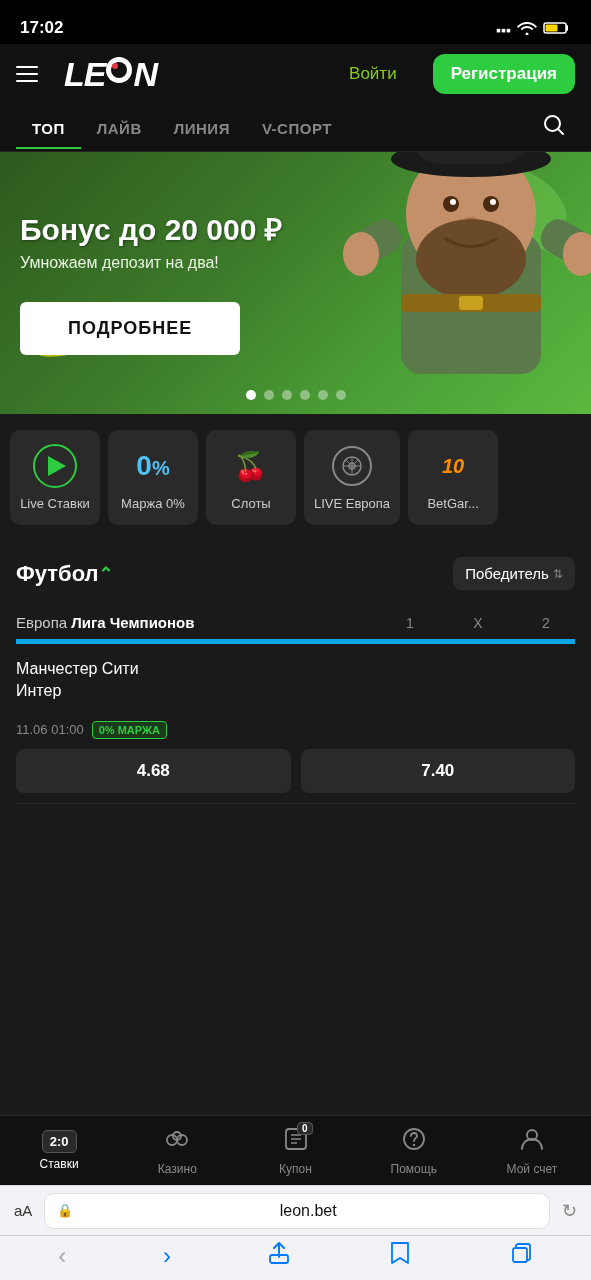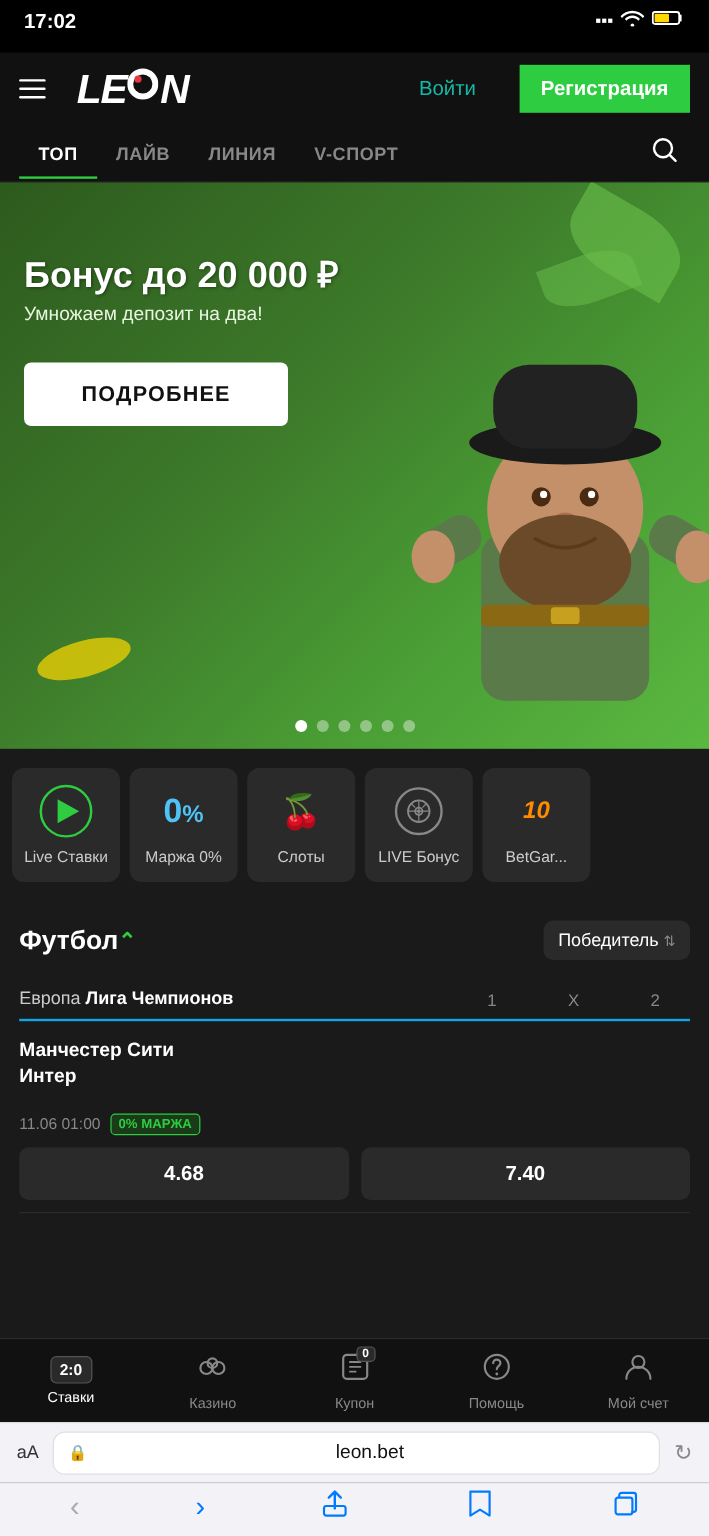"17:02" .status-bar { align-items: flex-start -> flex-end }
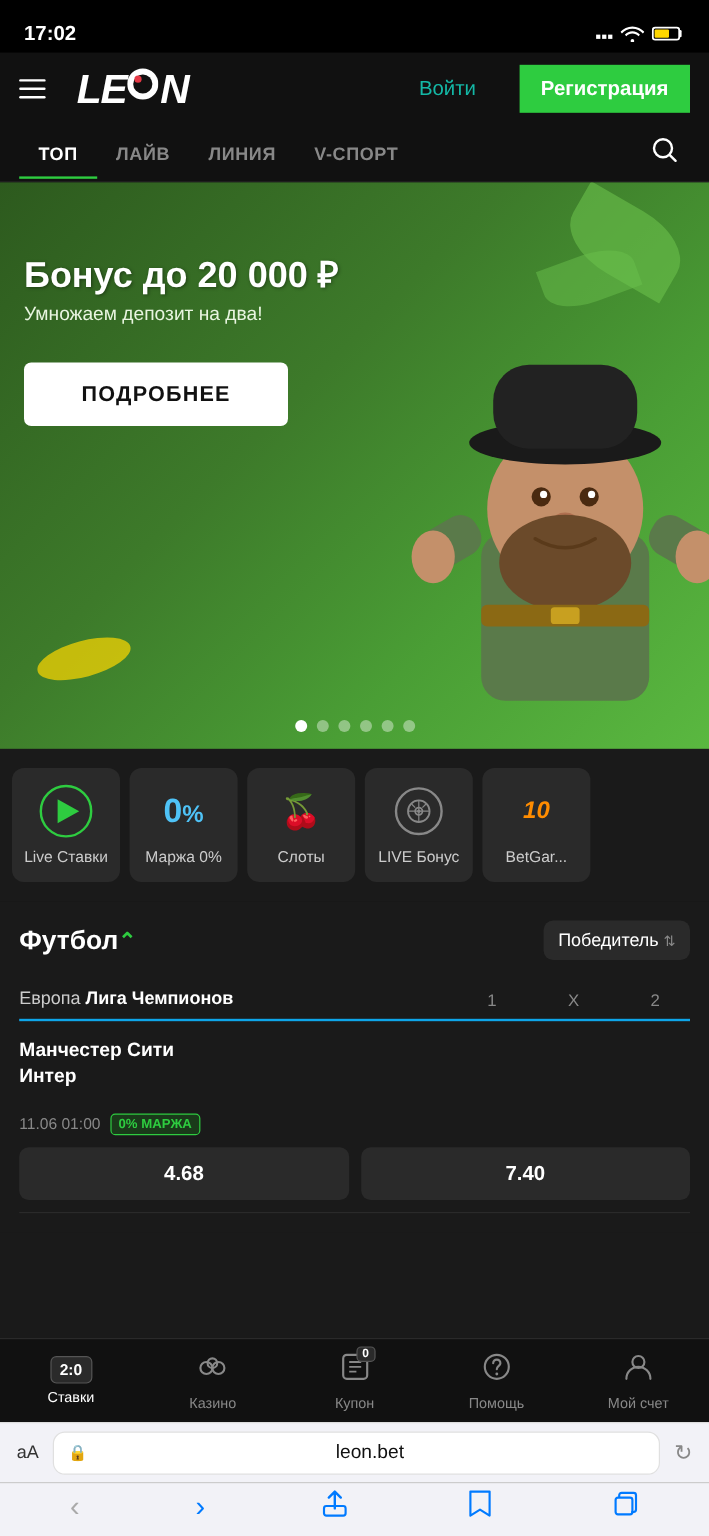"Войти" .btn-login { color: #14b8a6 -> #84cc16 }
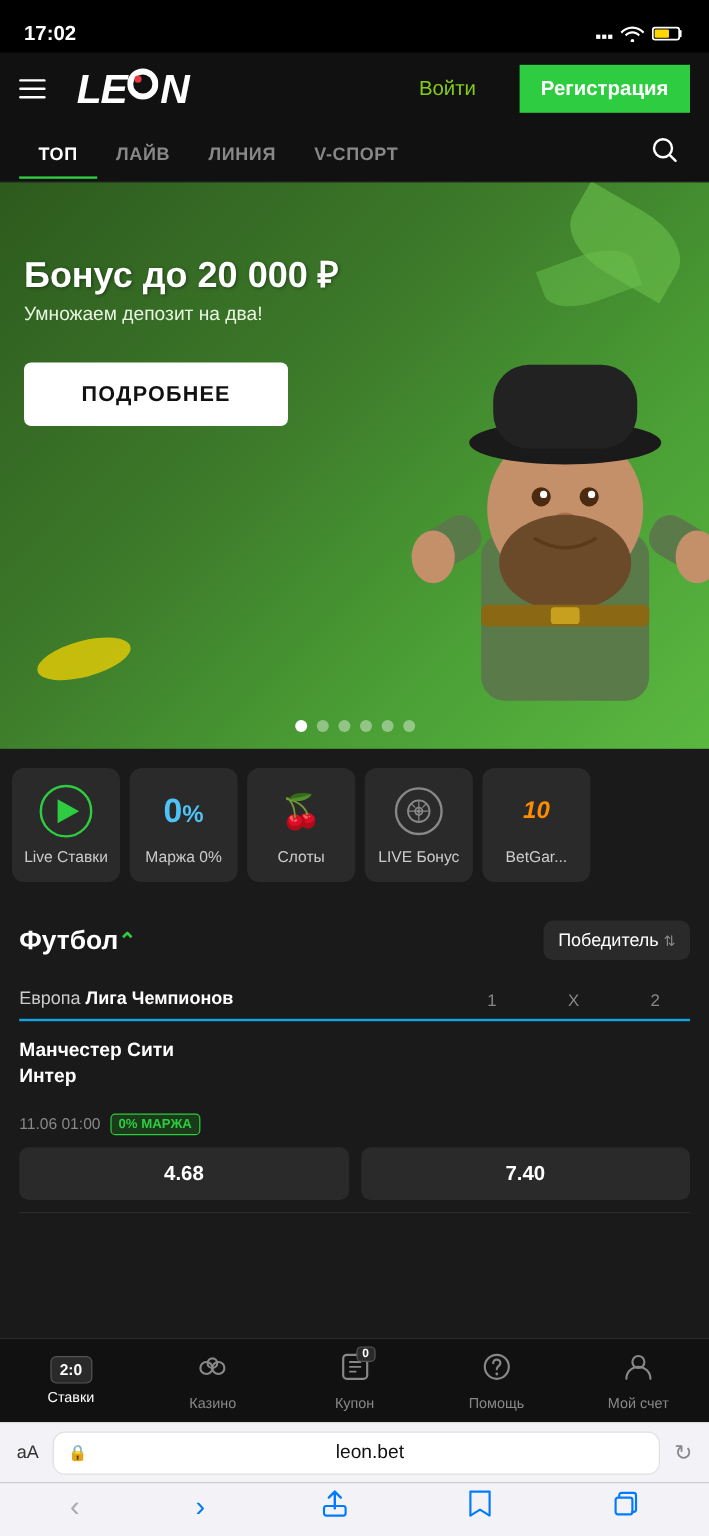"Регистрация" .btn-register { border-radius: 0 -> 12px }
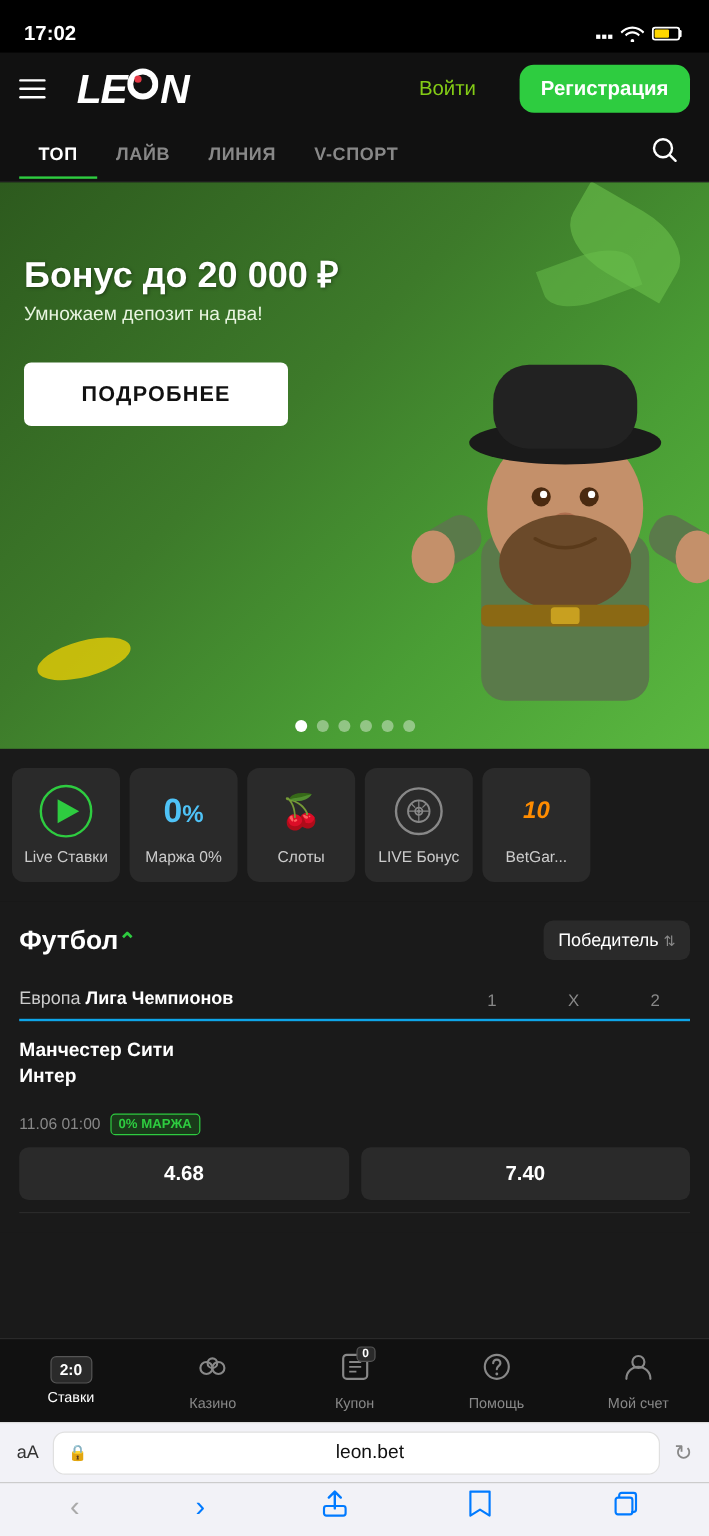"Бонус до 20 000 ₽" .banner { height: 472px -> 262px }
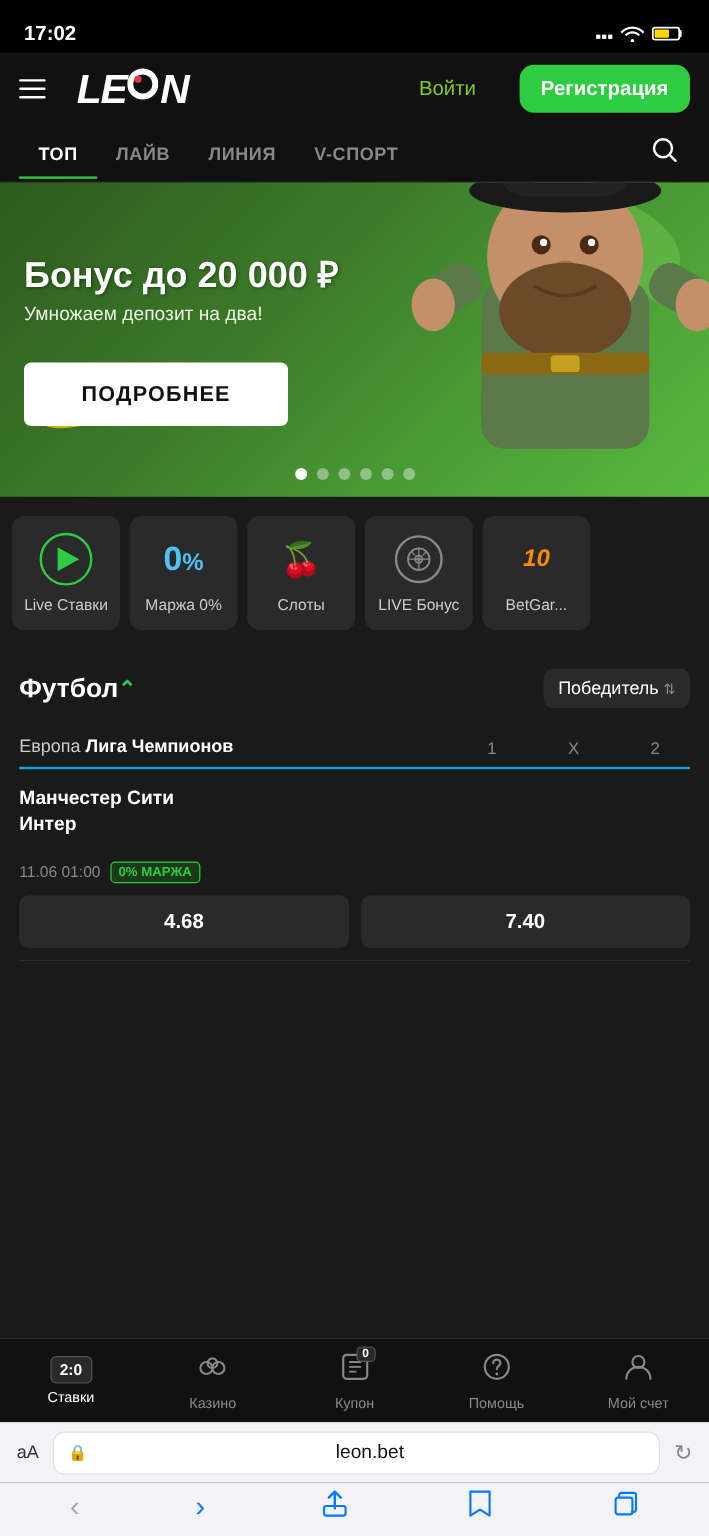"LIVE Бонус" span.qa-label { text: Бонус -> Европа }
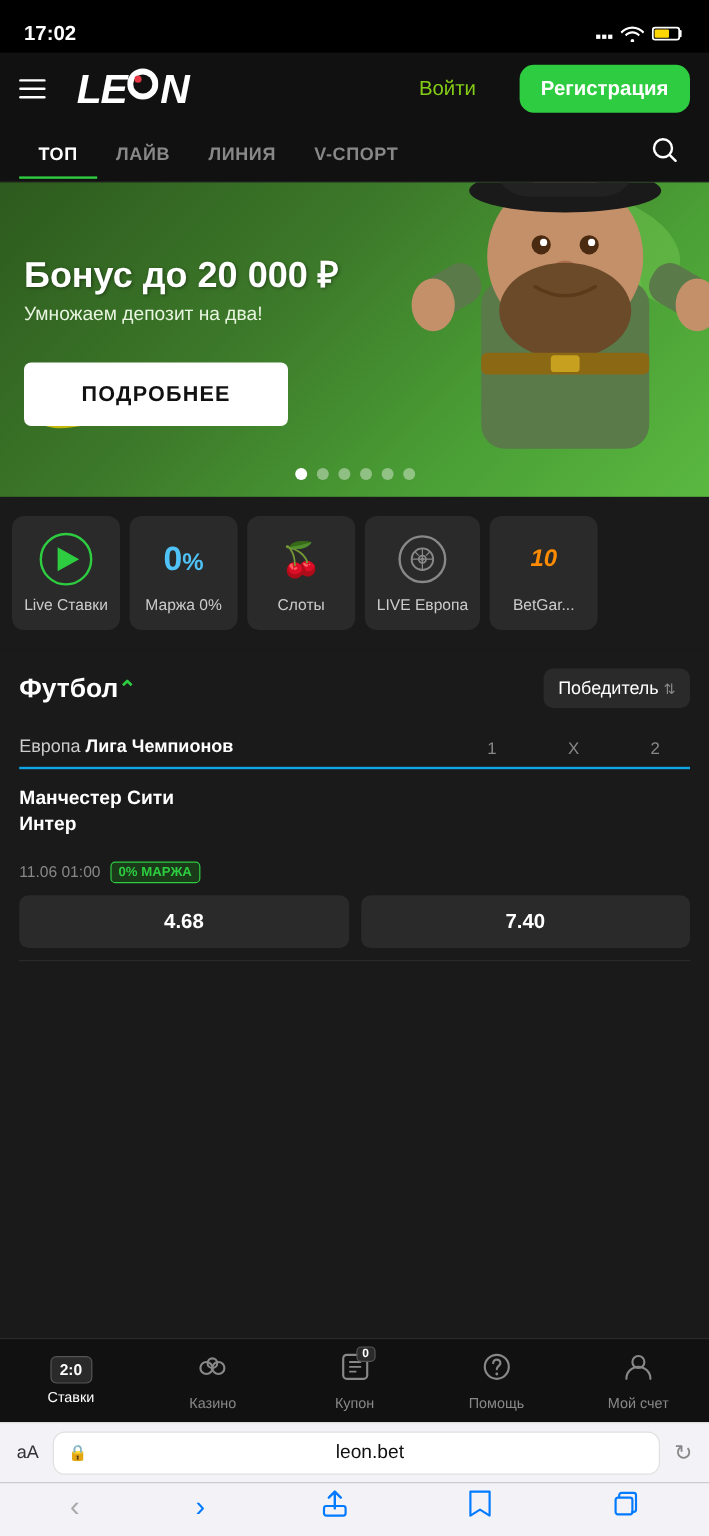"Европа Лига Чемпионов" .league-header { border-bottom: 2px solid #0ea5e9 -> 5px solid #0ea5e9 }
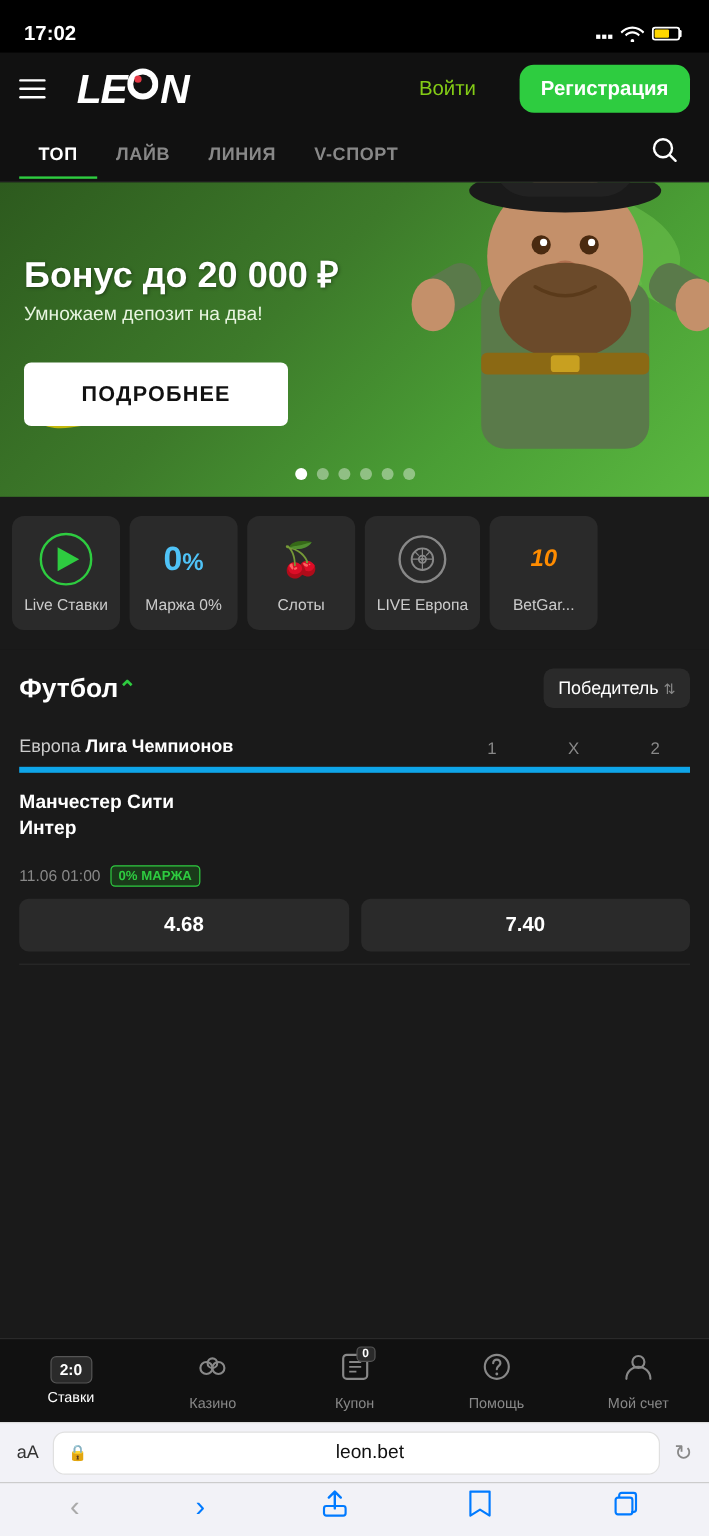"Манчестер Сити" .match-teams { font-weight: 700 -> 400 }
